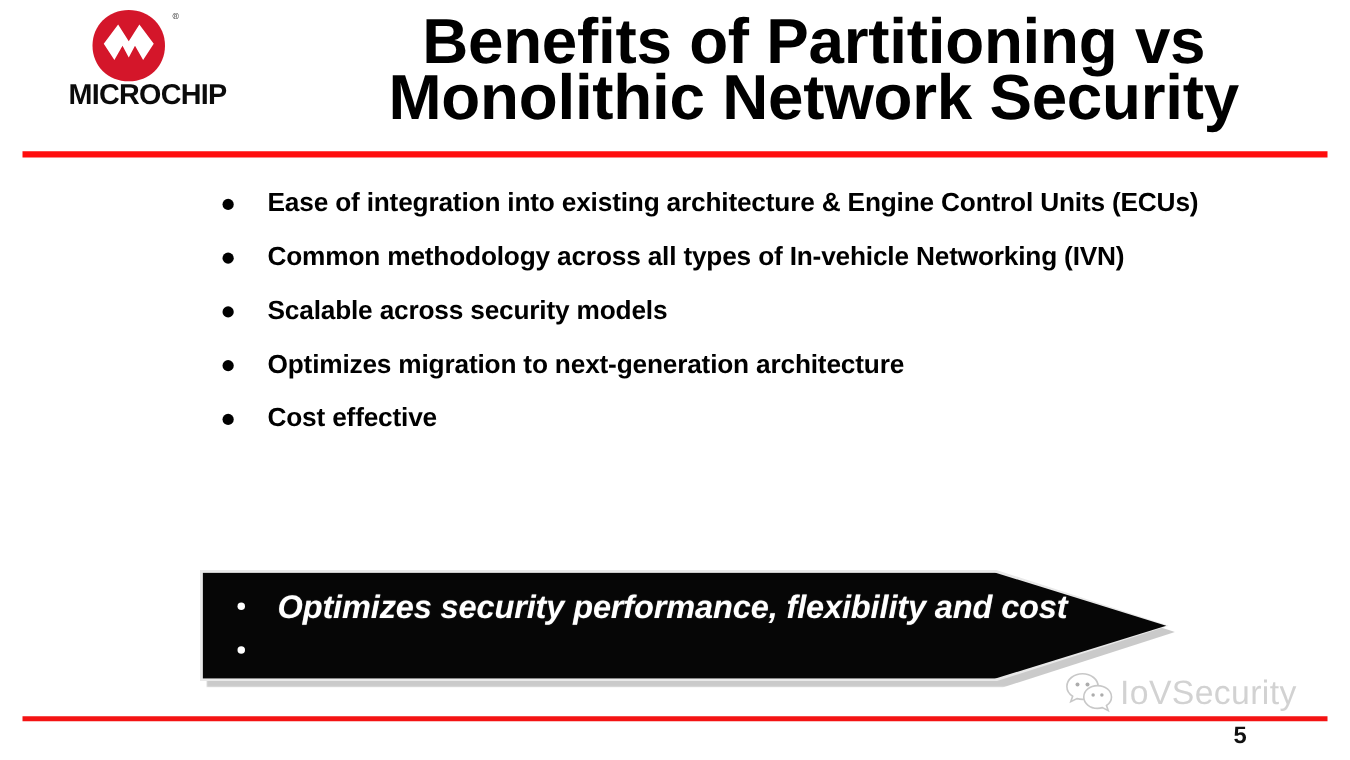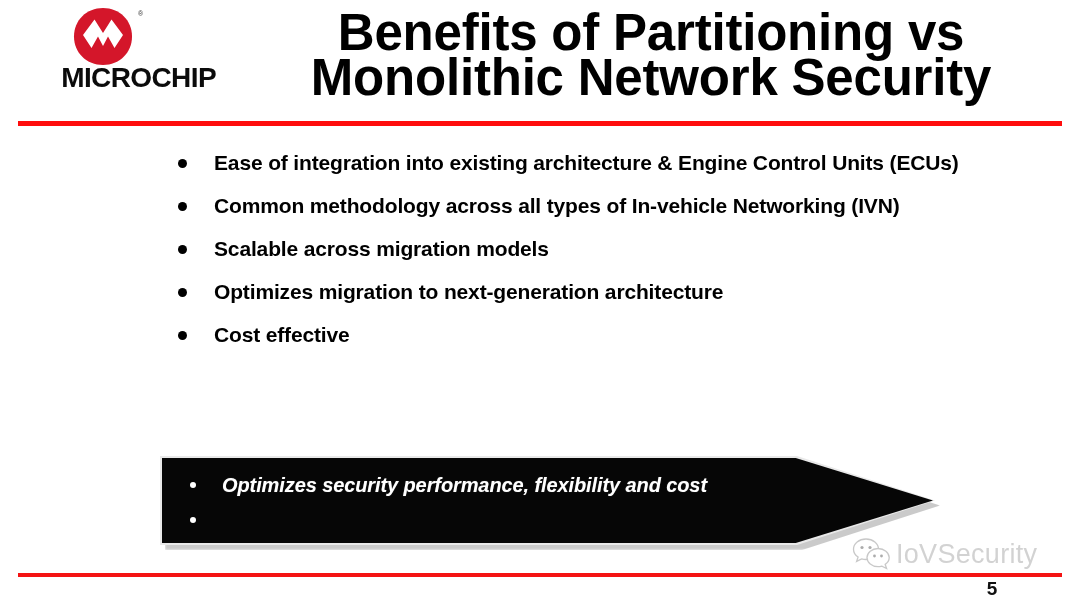"MICROCHIP" .logo-word { font-size: 28px -> 23px; text-align: right -> center }
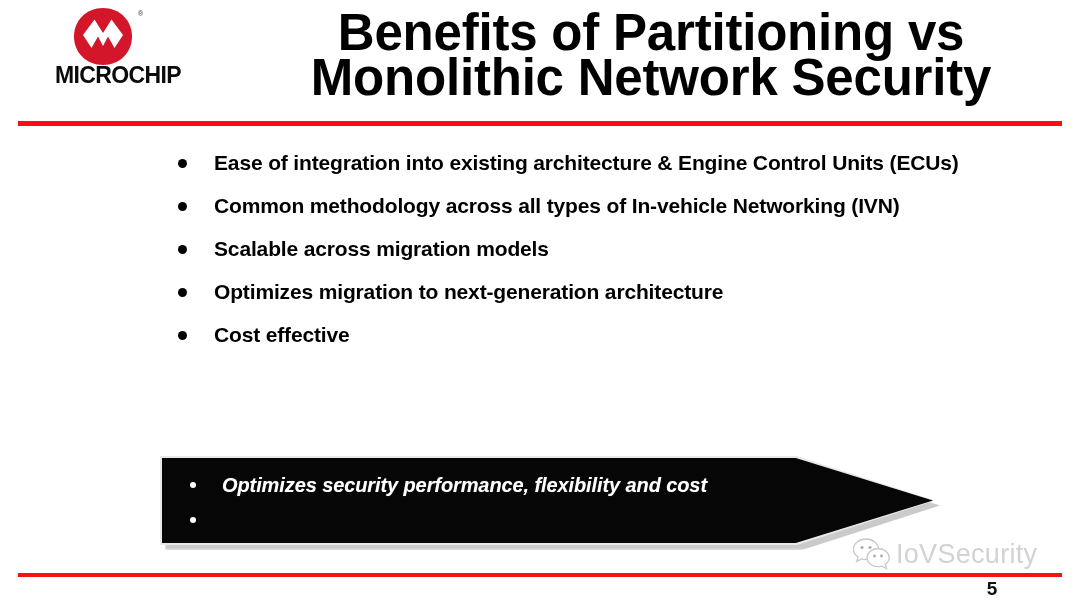"Scalable across migration models" span.btext { text: migration -> security }
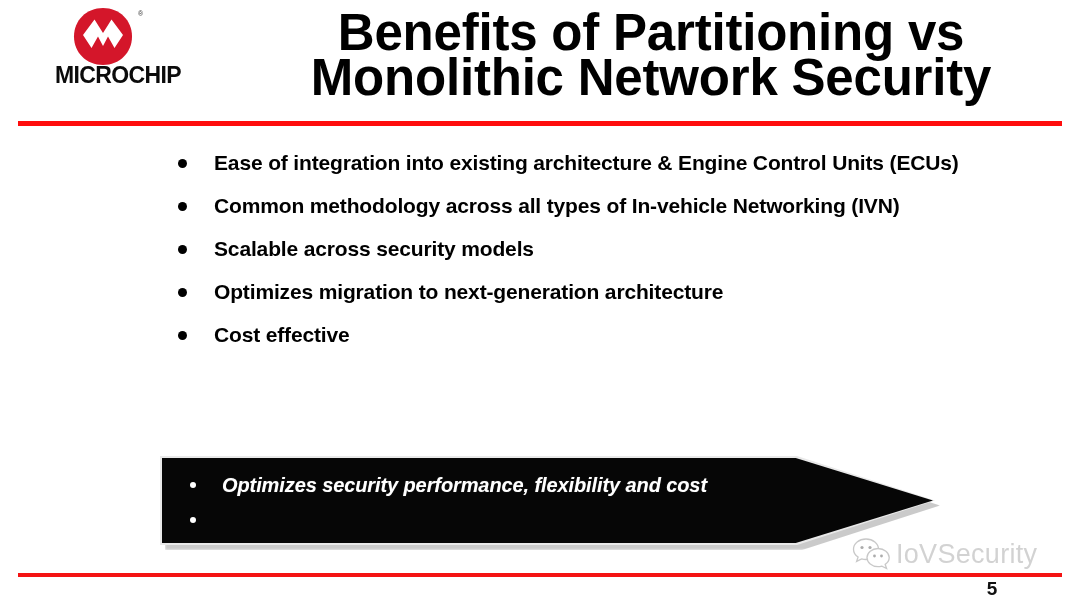"Optimizes security performance," .callout-row { font-size: 20px -> 26px }
